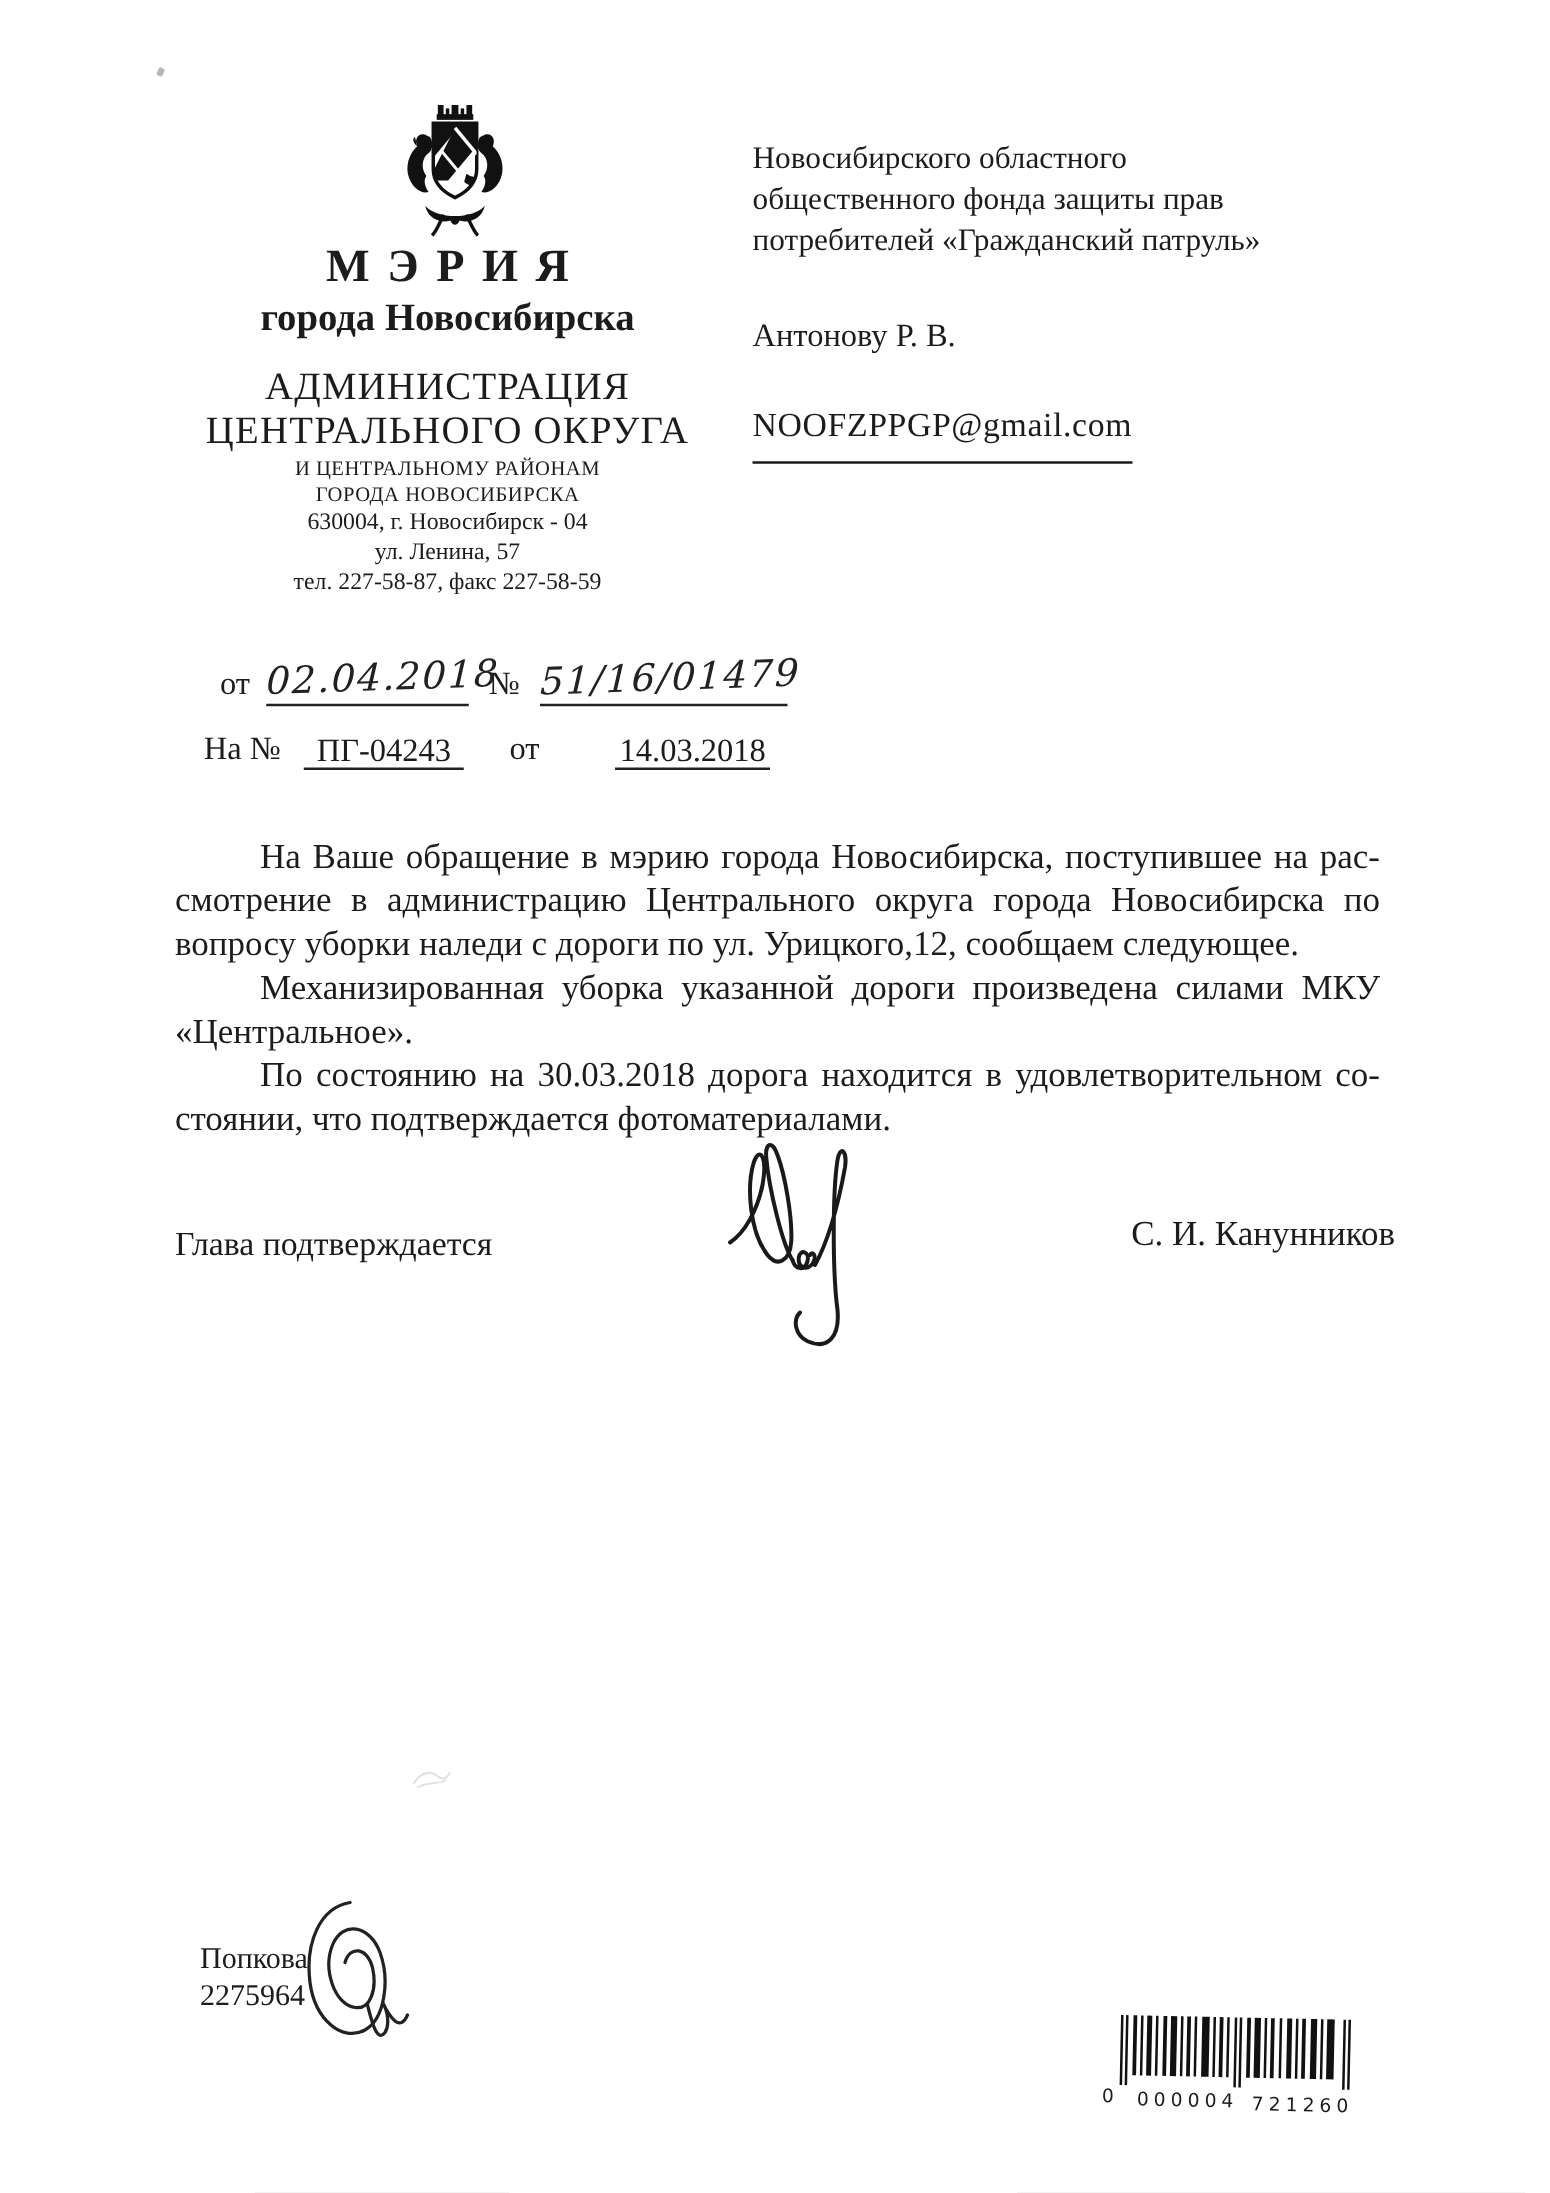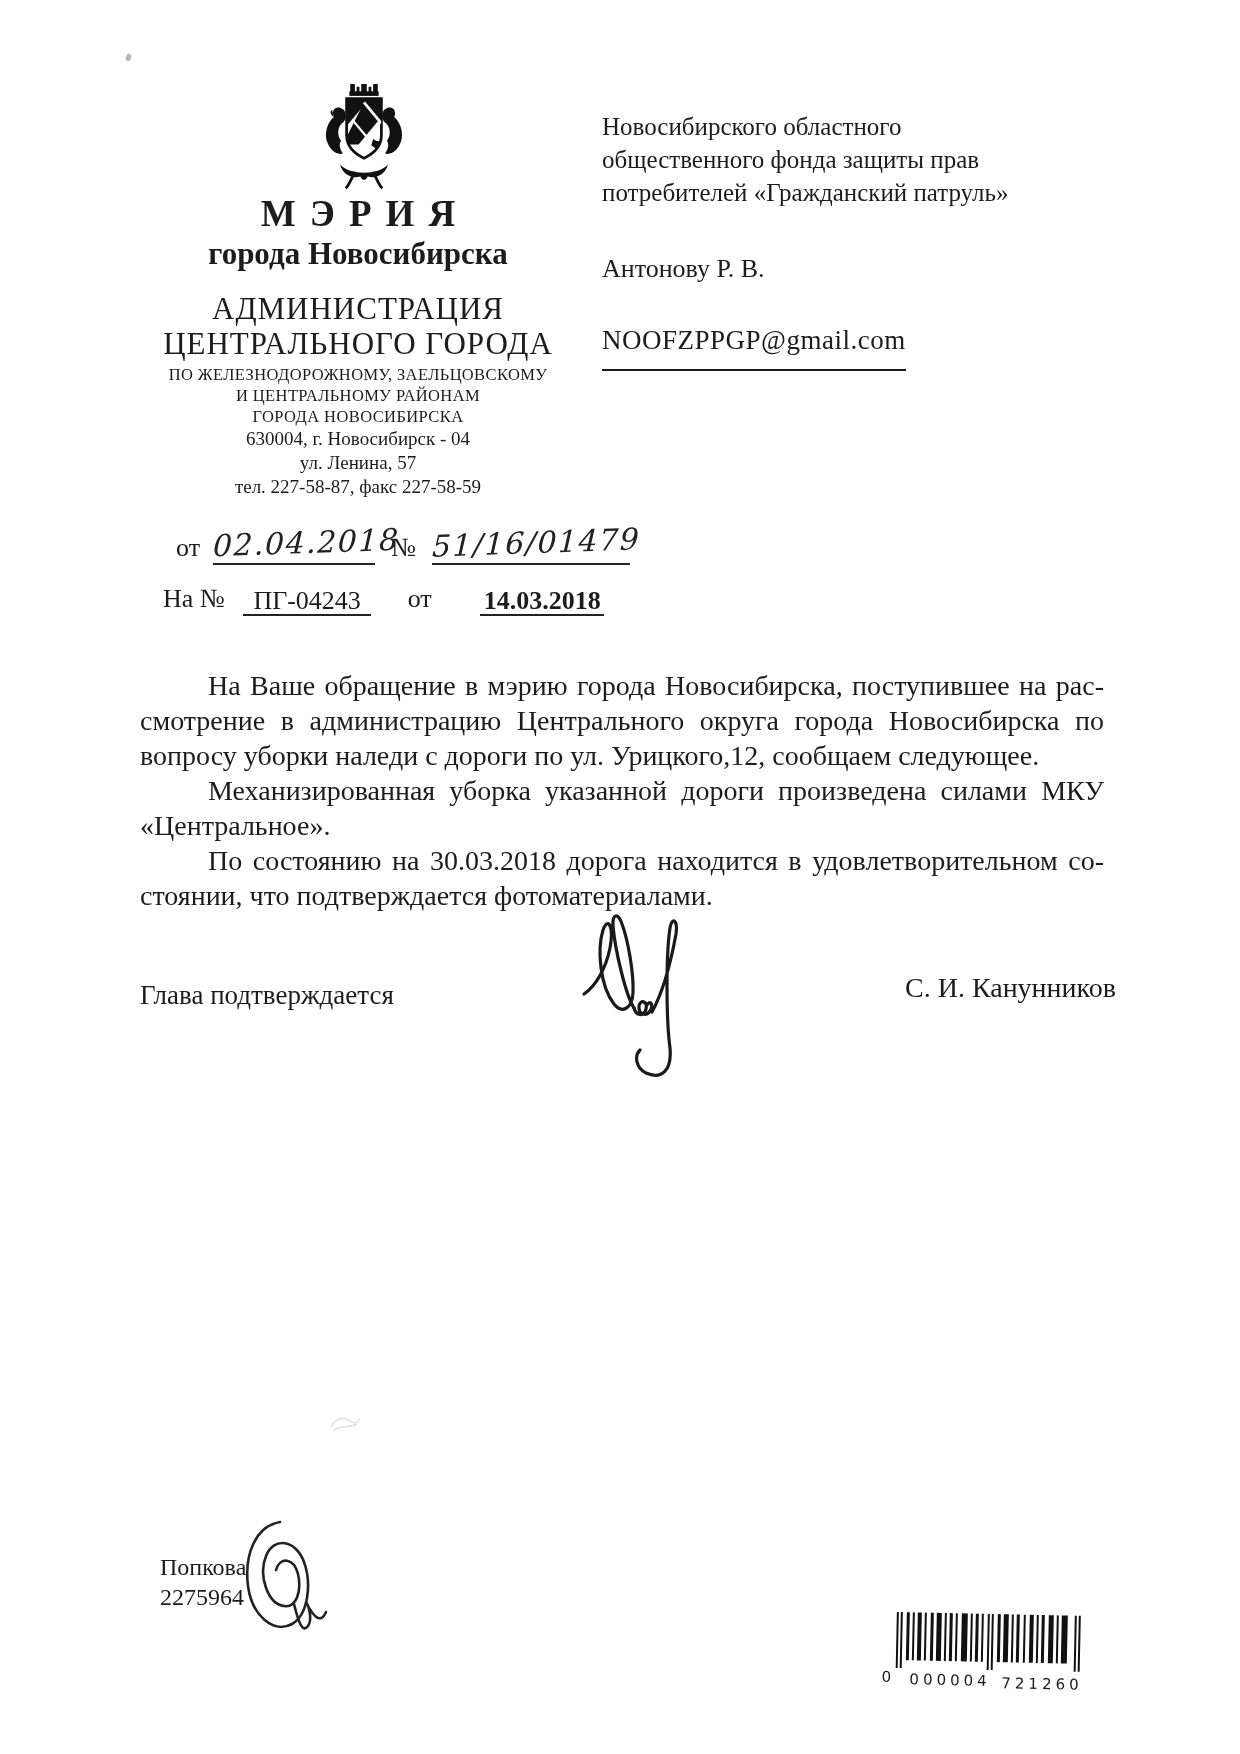"ЦЕНТРАЛЬНОГО ГОРОДА" div.lh-adm { text: ГОРОДА -> ОКРУГА }
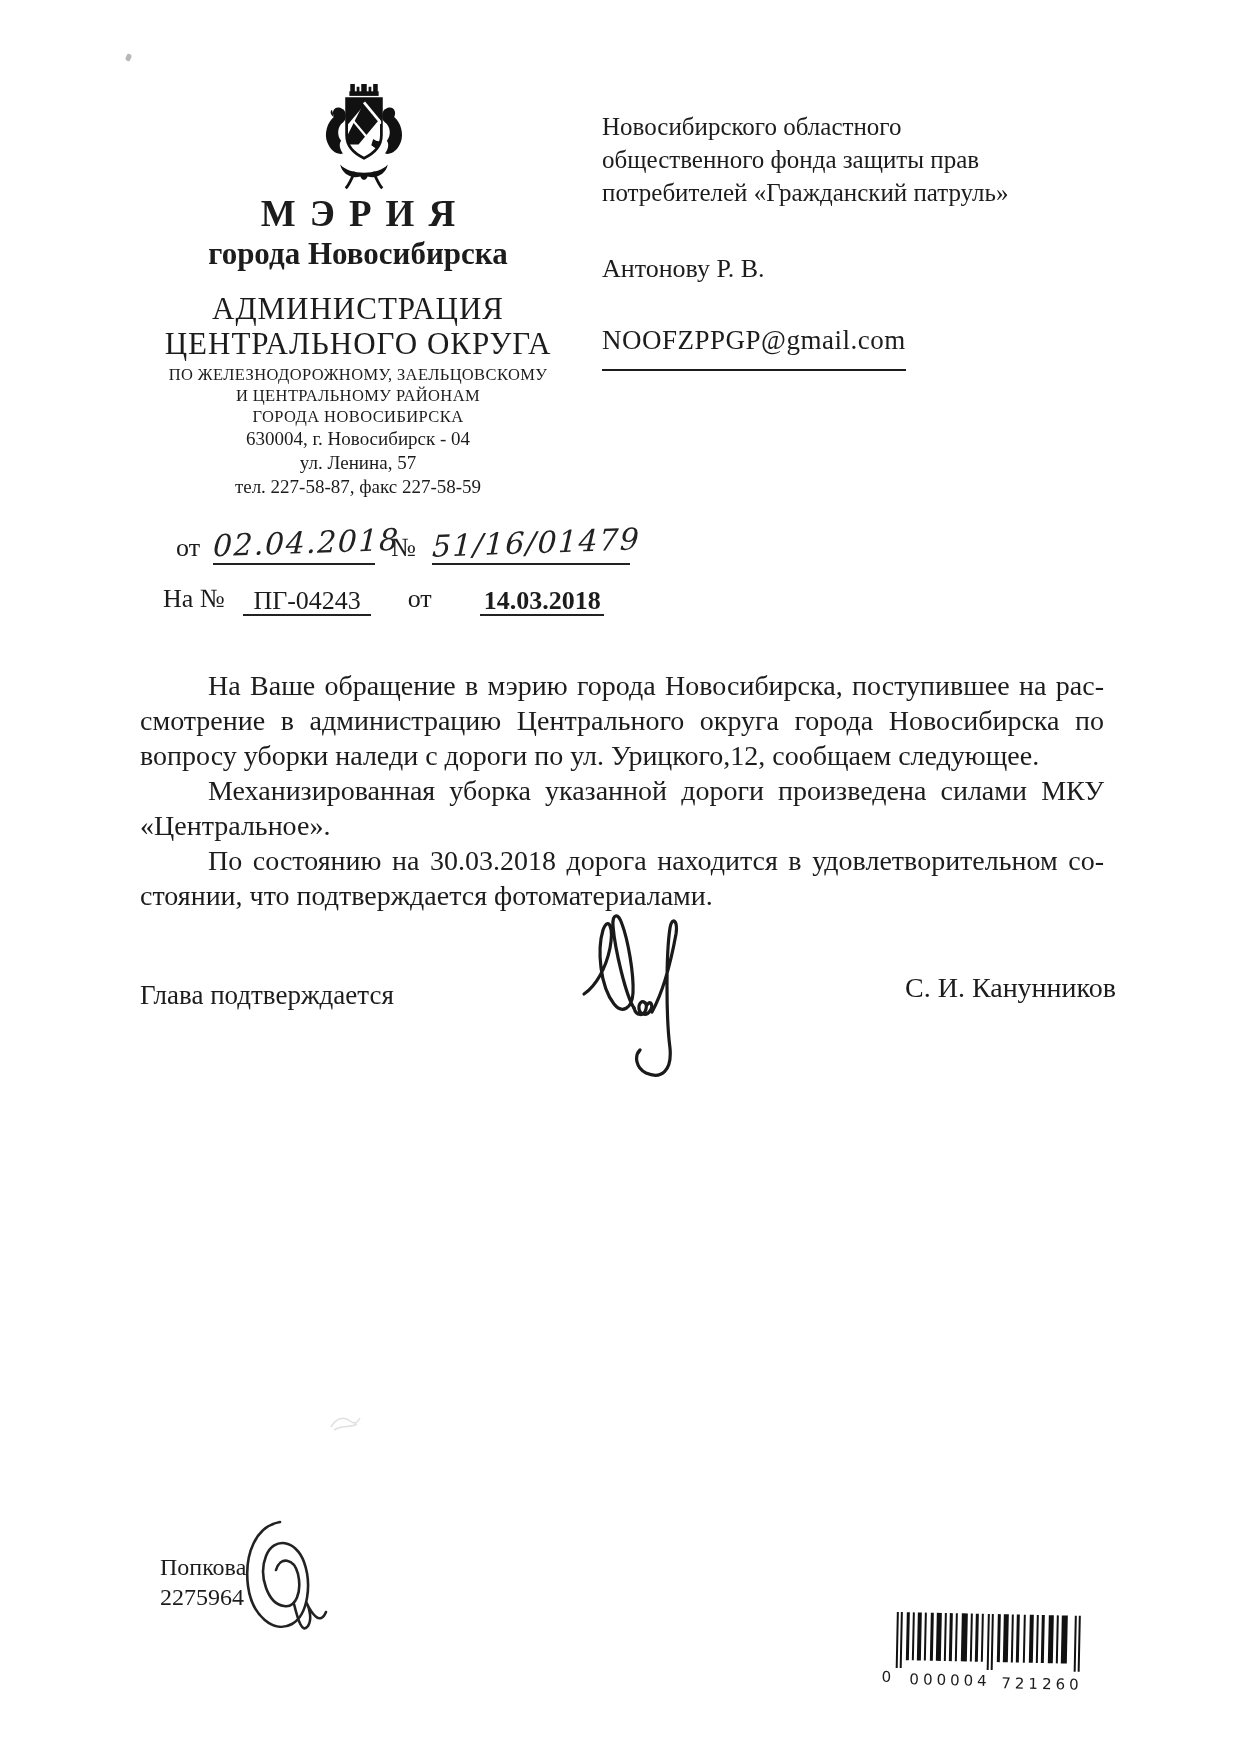"ПО ЖЕЛЕЗНОДОРОЖНОМУ, ЗАЕЛЬЦОВСКОМУ" div.lh-dist { html: <div>ПО ЖЕЛЕЗНОДОРОЖНОМУ, ЗАЕЛЬЦОВСКОМУ</div> -> none }
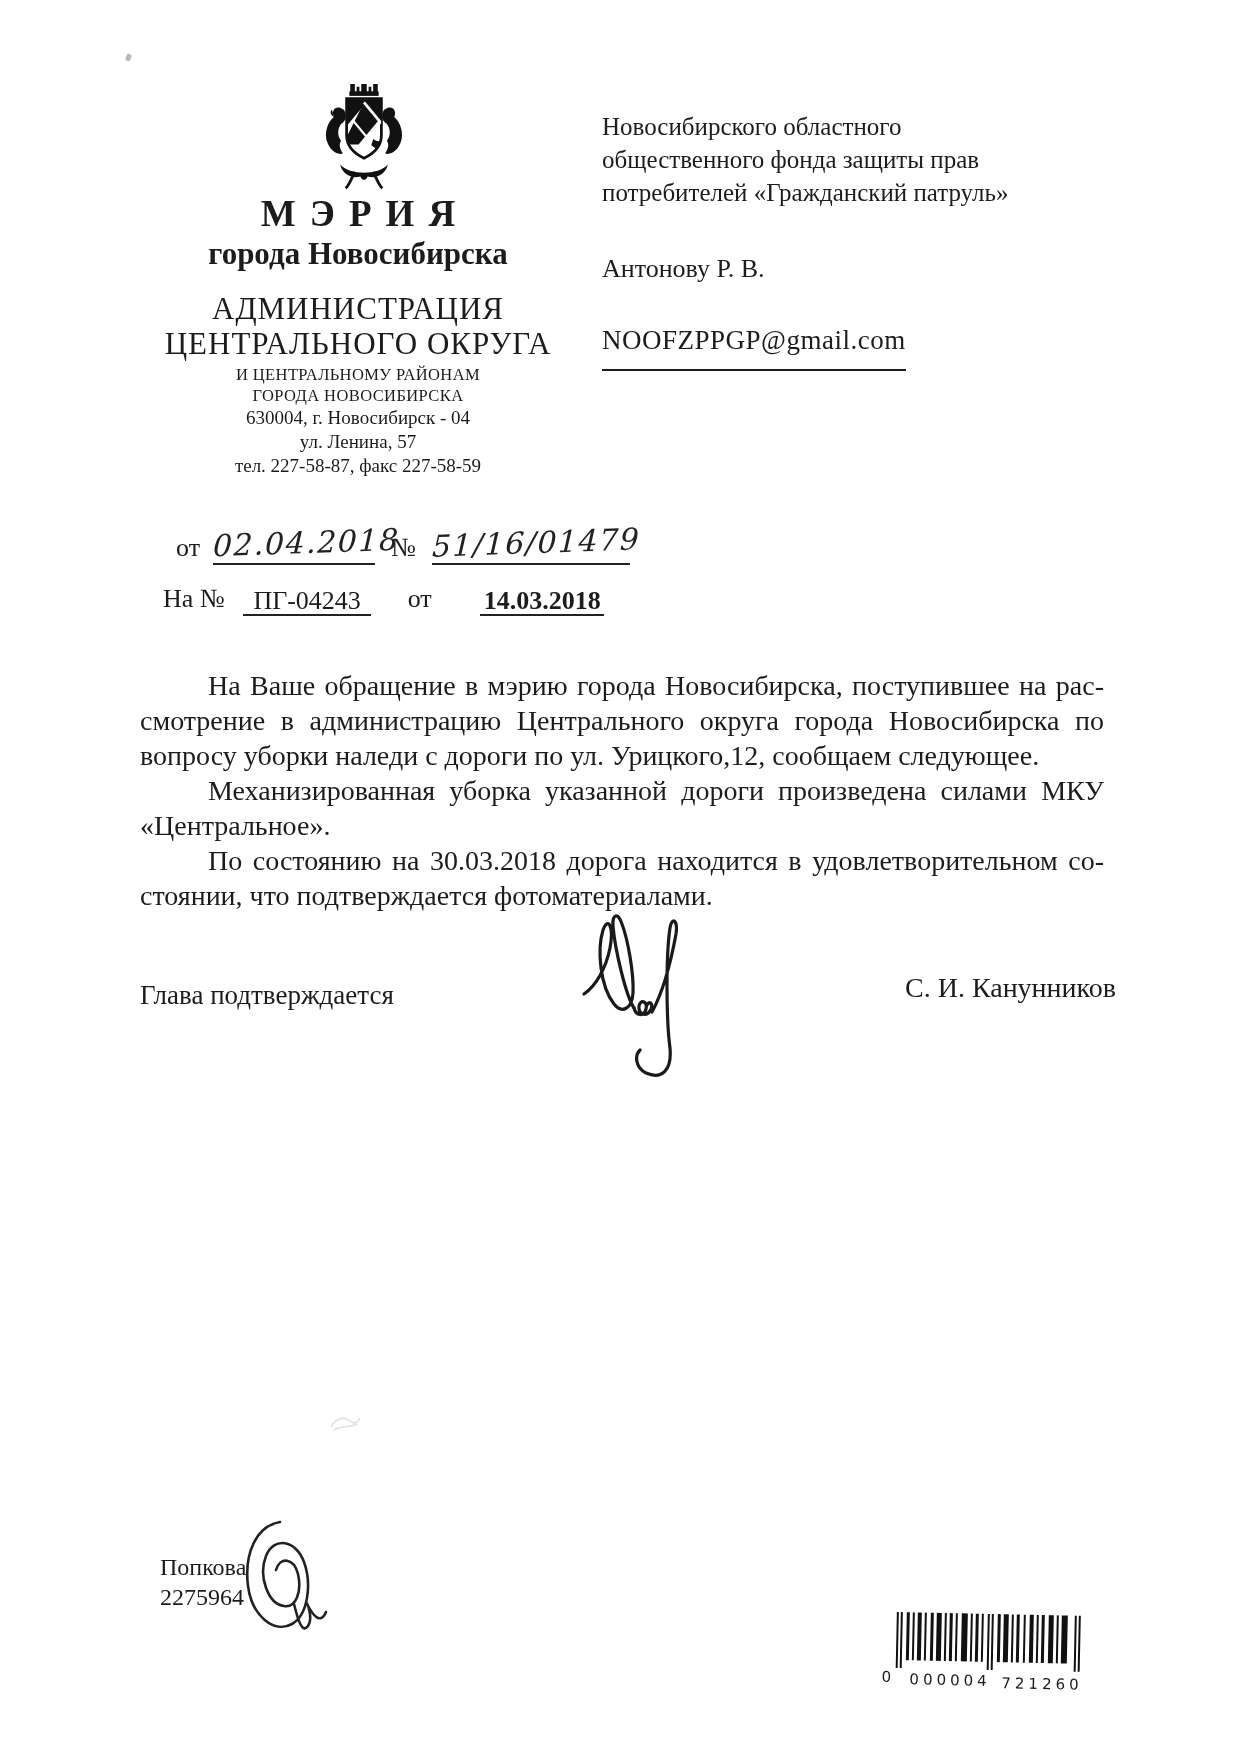"14.03.2018" span.fill { font-weight: bold -> none; margin-left: 42px -> 54px }
